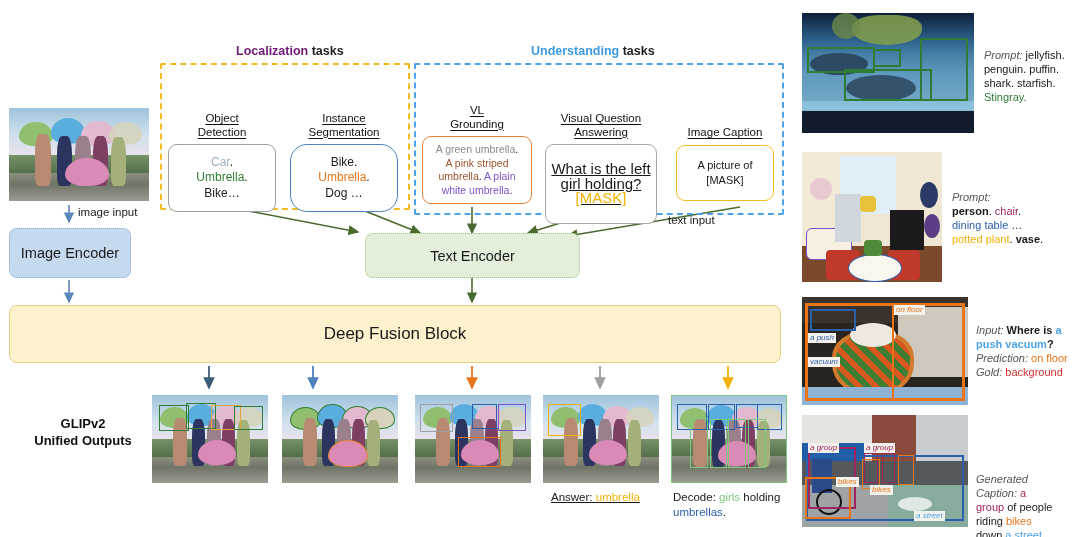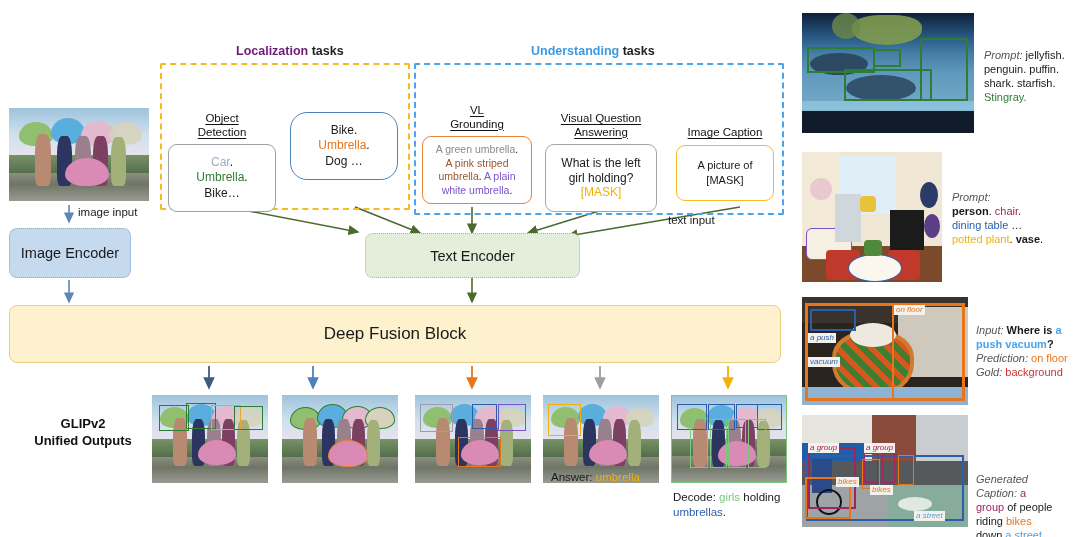"Instance" div.task-head { html: none -> <div> <span>Instance</span><br> <span>Segmentation</span> </div> }
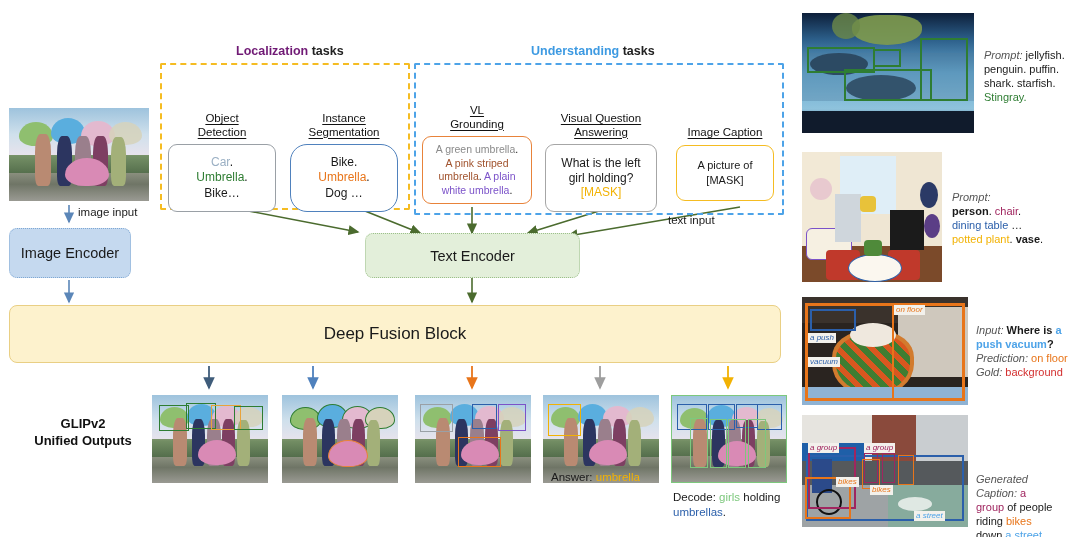"What is the left" div.task-card { font-size: 12px -> 15px; height: 68px -> 80px; text-decoration: none -> underline }
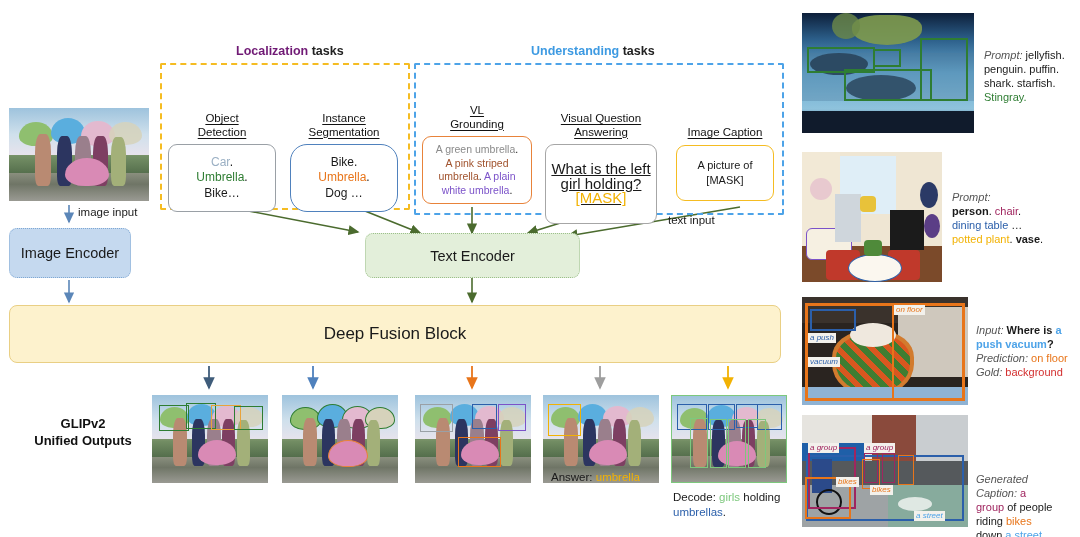"Answer: umbrella" div.outcap { text-decoration: none -> underline; top: 470px -> 490px }
